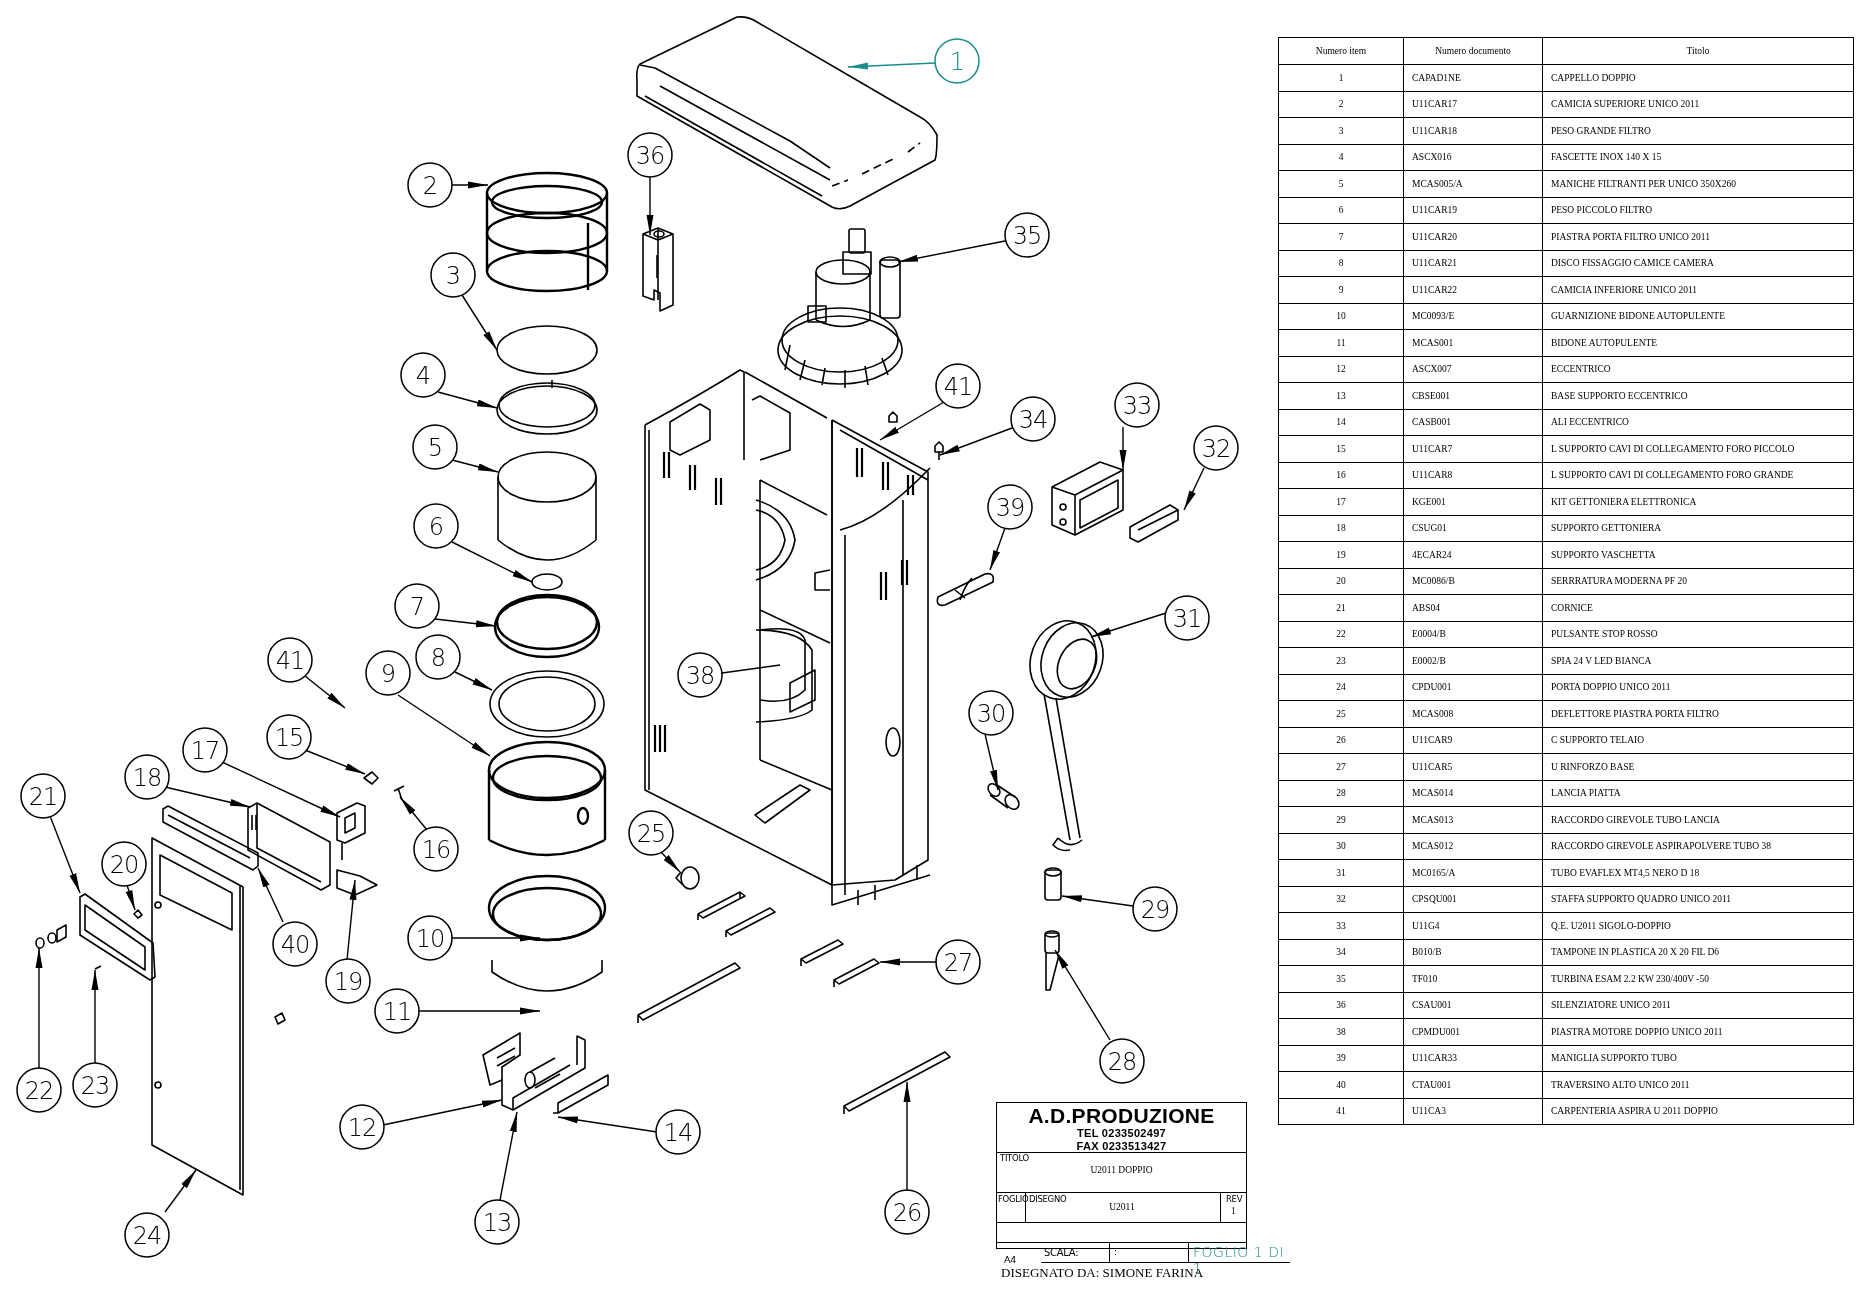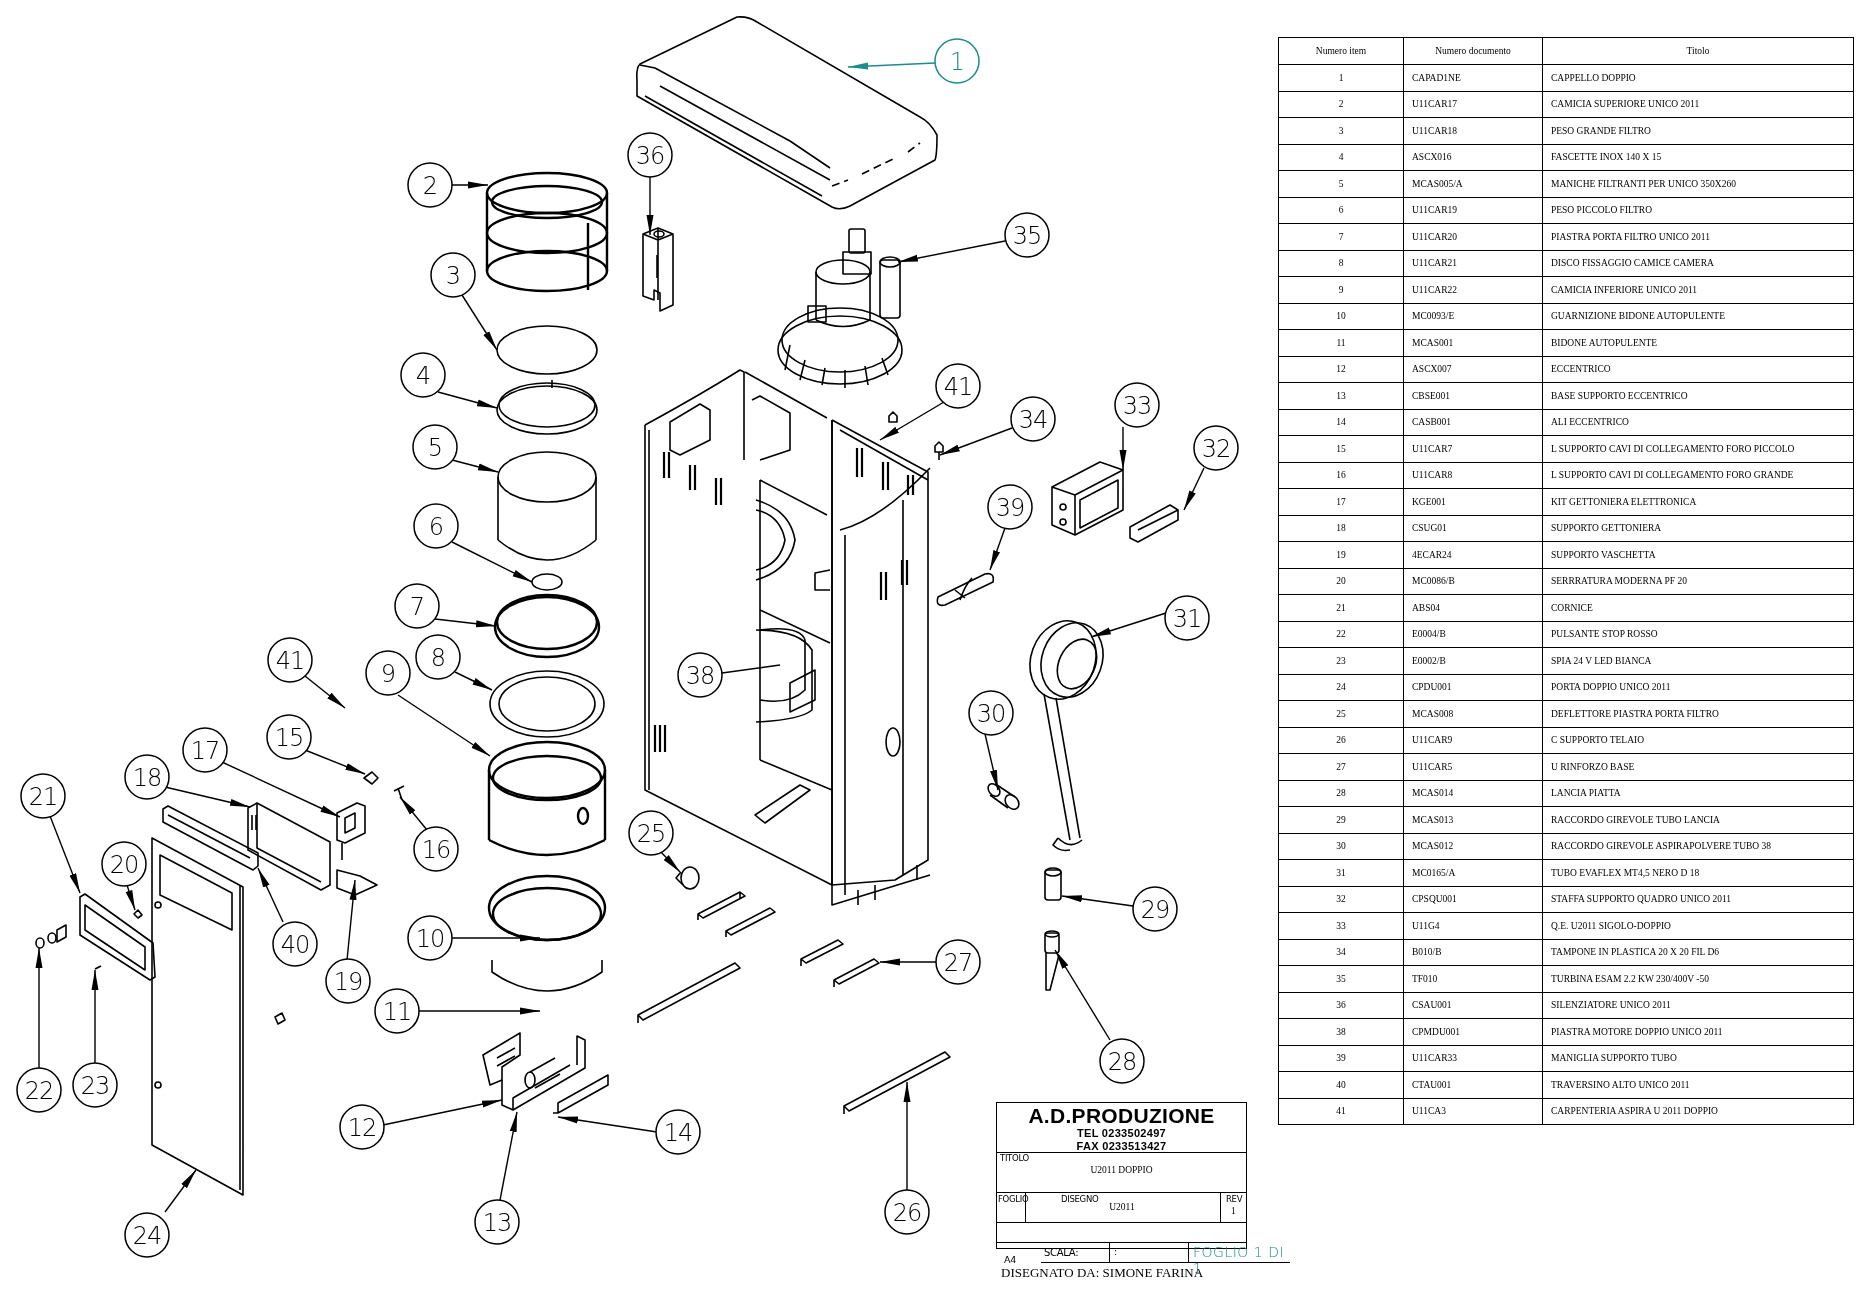"DISEGNO" span.tb-small { margin-left: 32px -> none }
